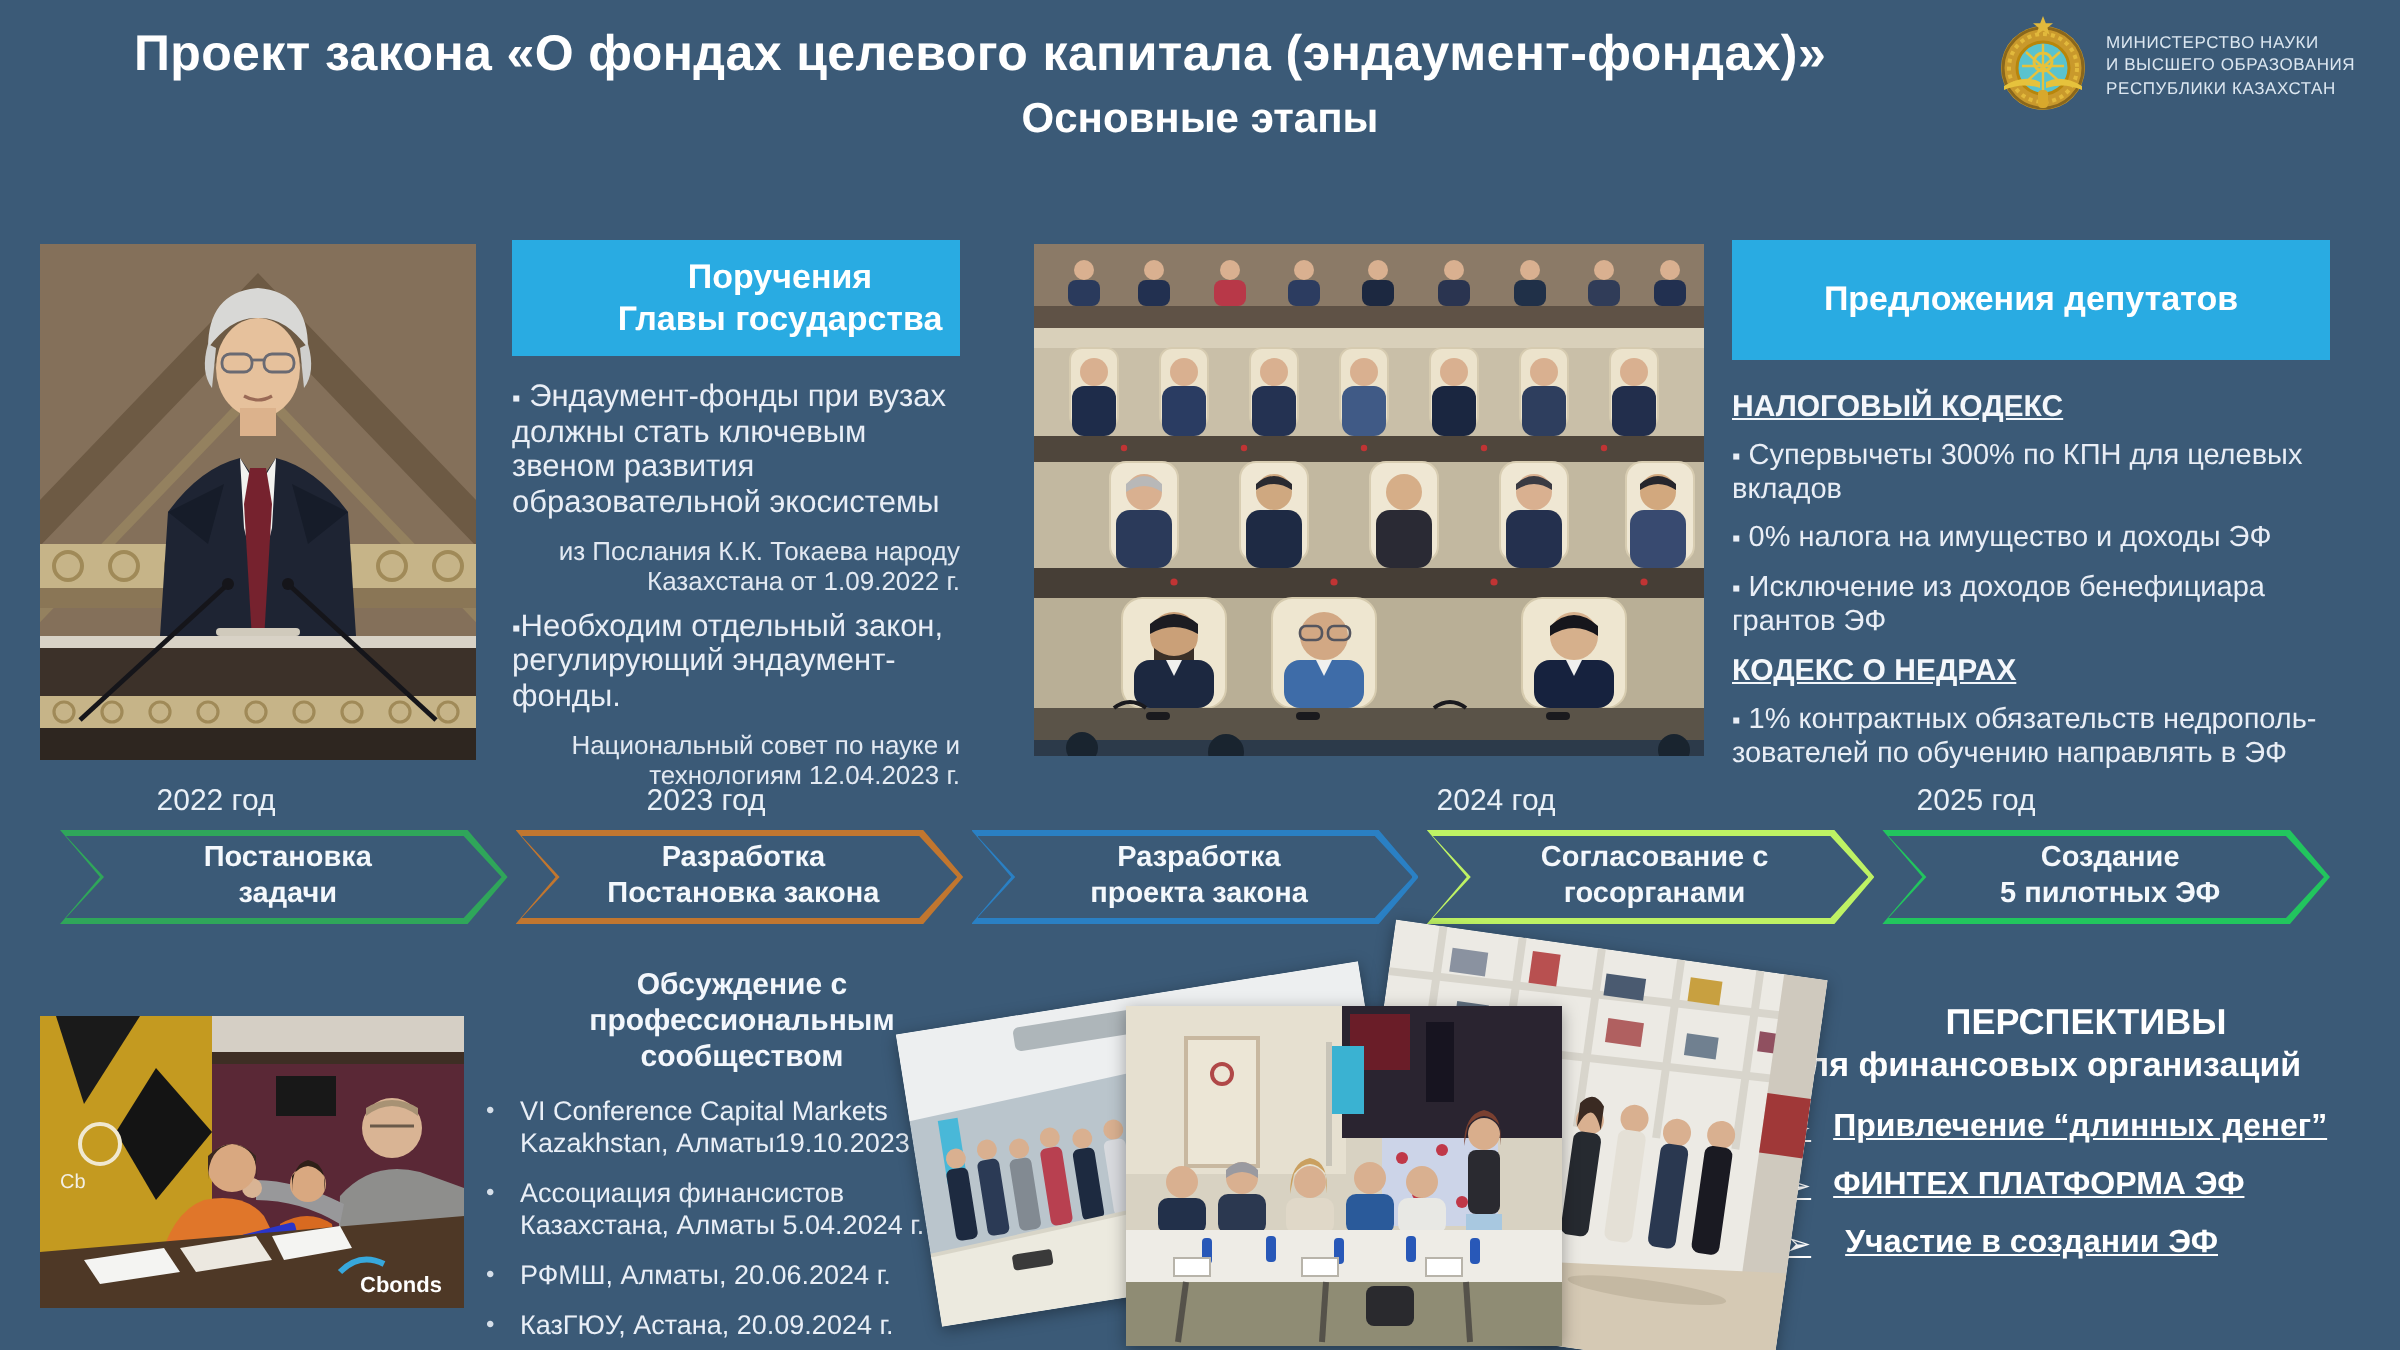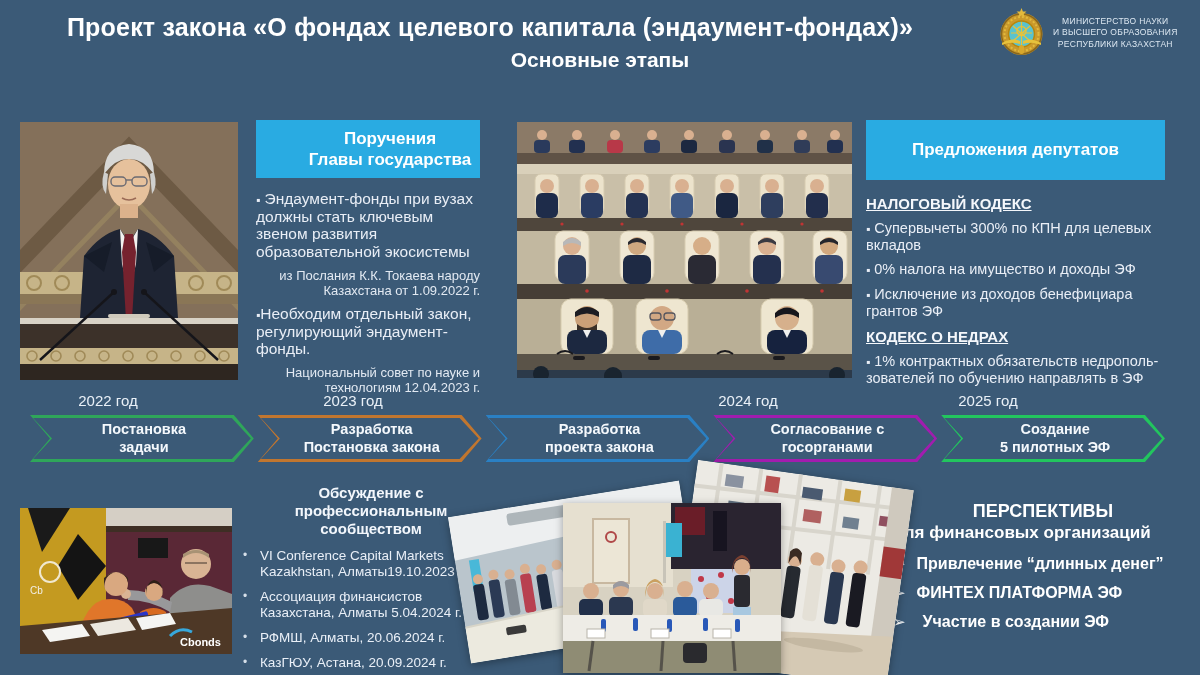"МИНИСТЕРСТВО НАУКИ" .ministry { text-align: center -> none }
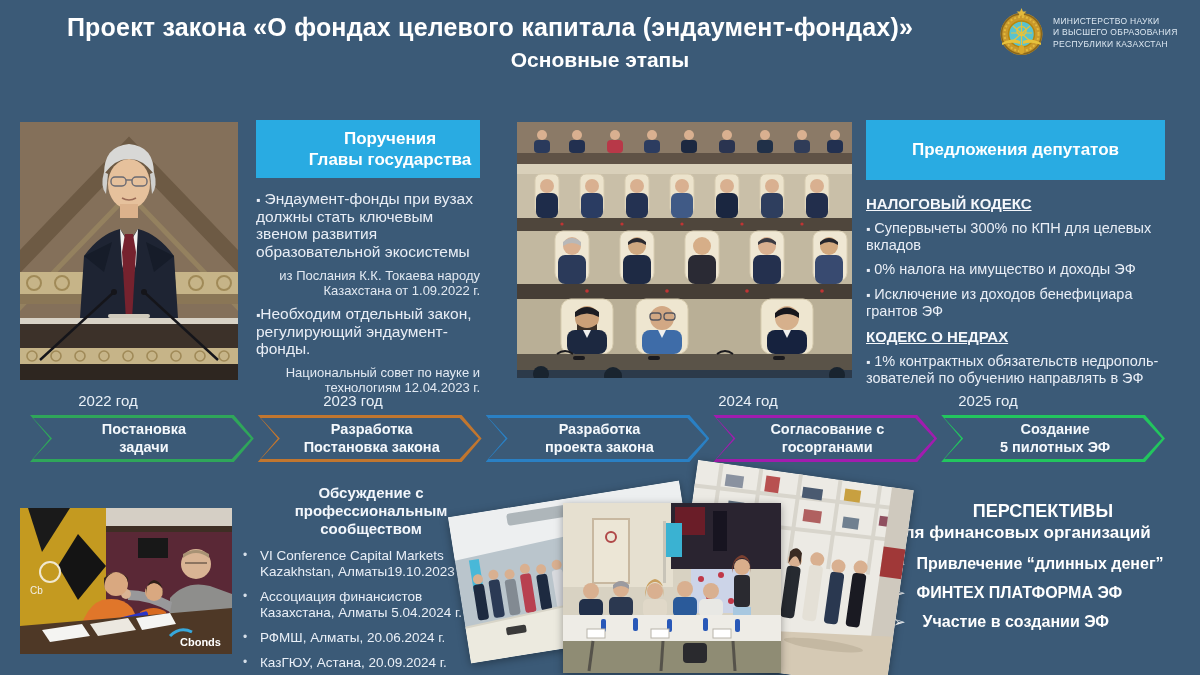"Согласование с" div.stage { background: #a21caf -> #bef264 }
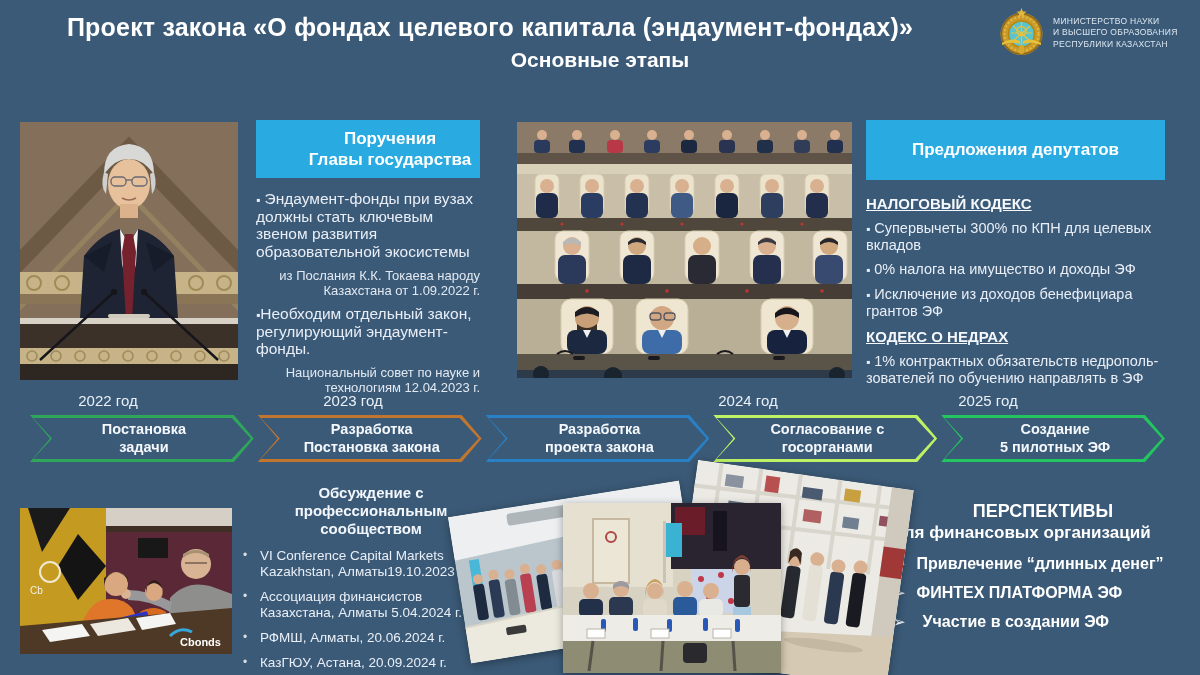"Привлечение “длинных денег”" .p-item { text-decoration: none -> underline }
